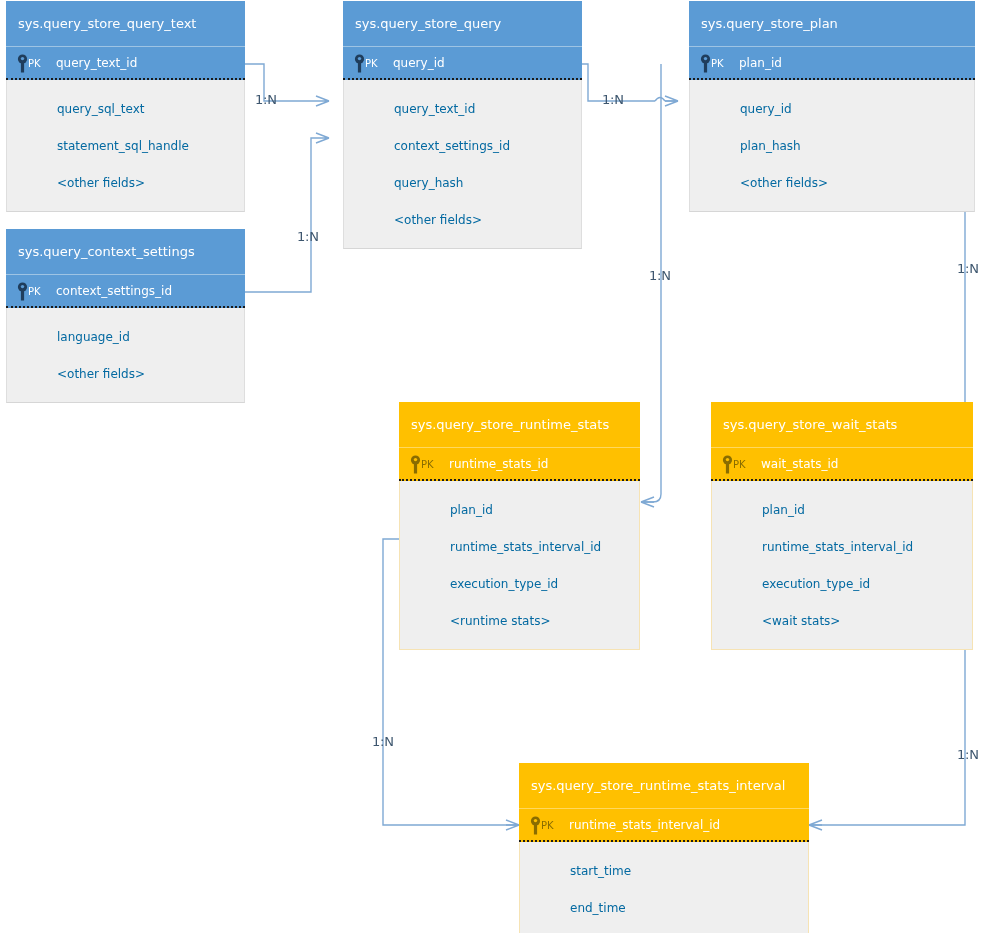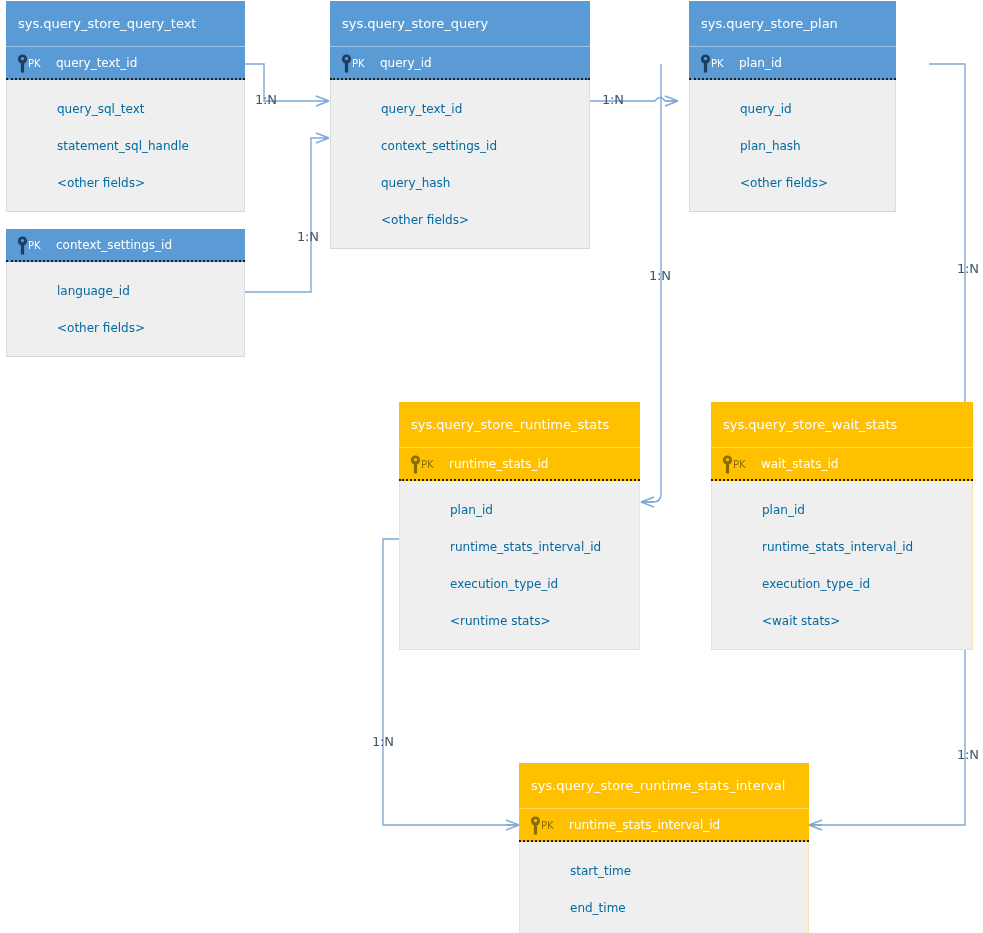"sys.query_store_query" div.entity { left: 330px -> 343px; width: 260px -> 239px }
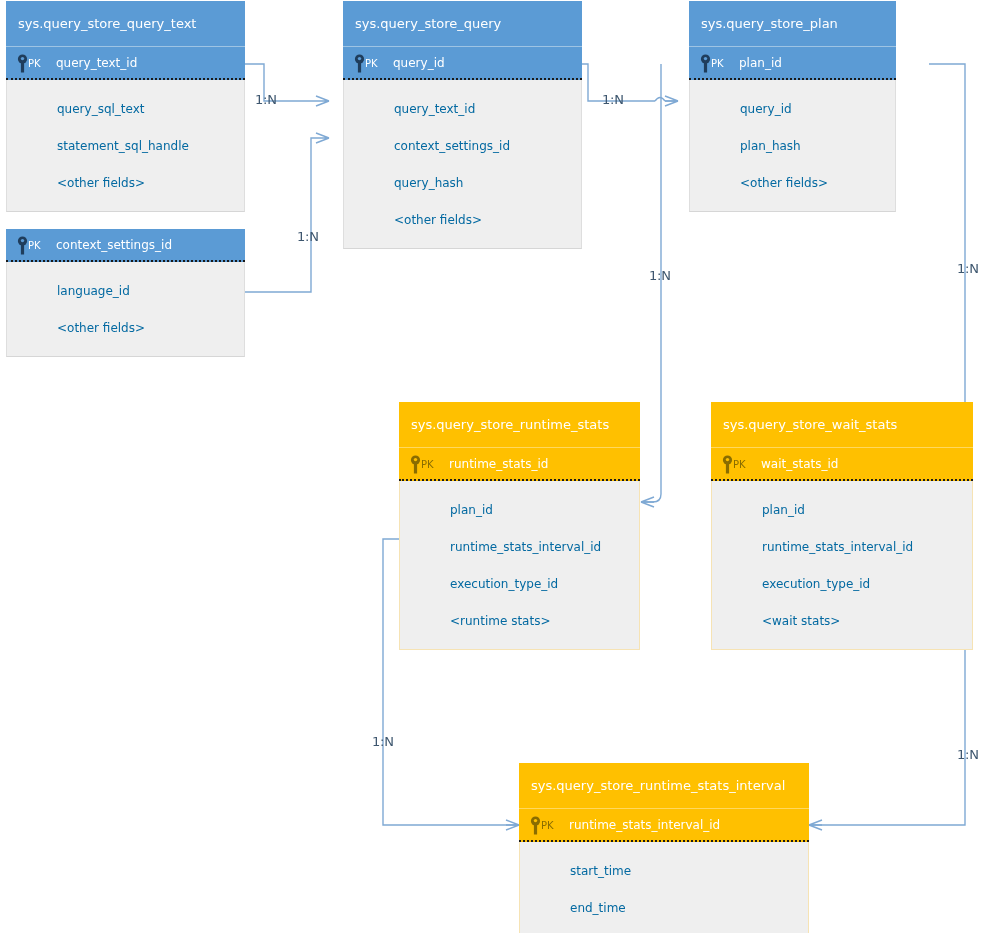"sys.query_store_plan" div.entity { width: 207px -> 286px }
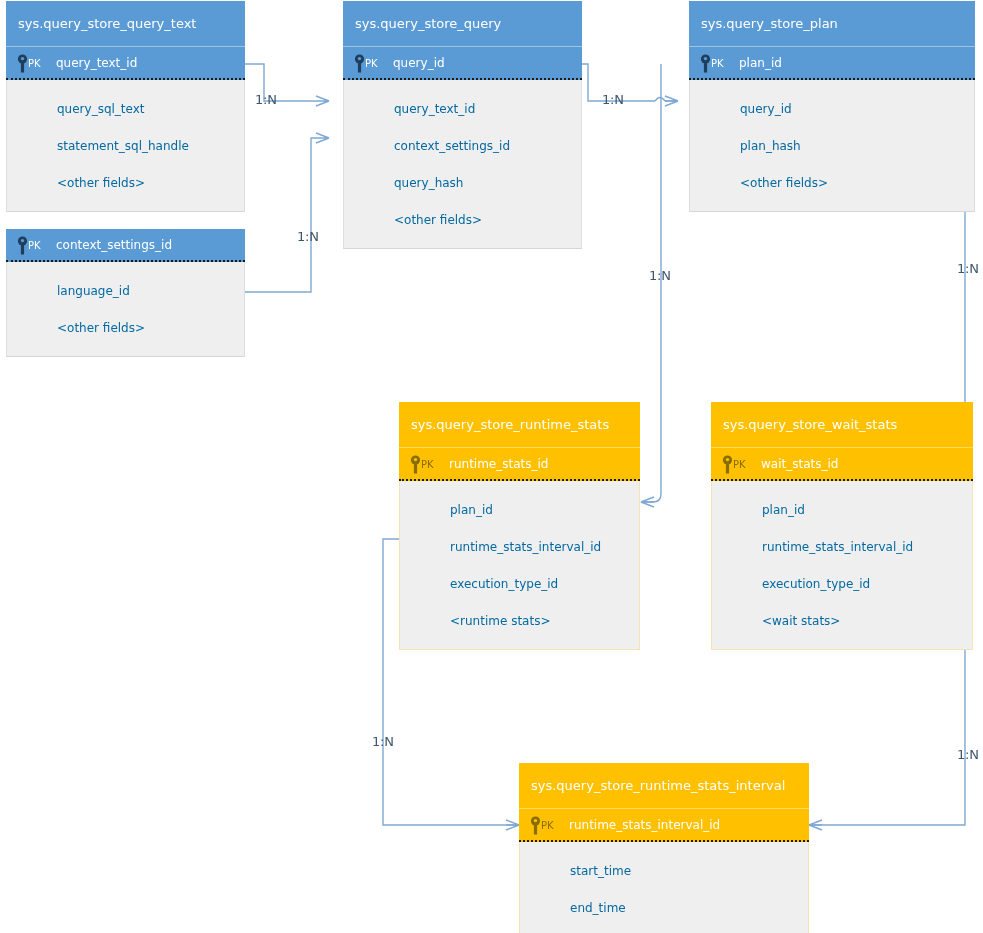"sys.query_context_settings" div.title { html: none -> <div>sys.query_context_settings</div> }
